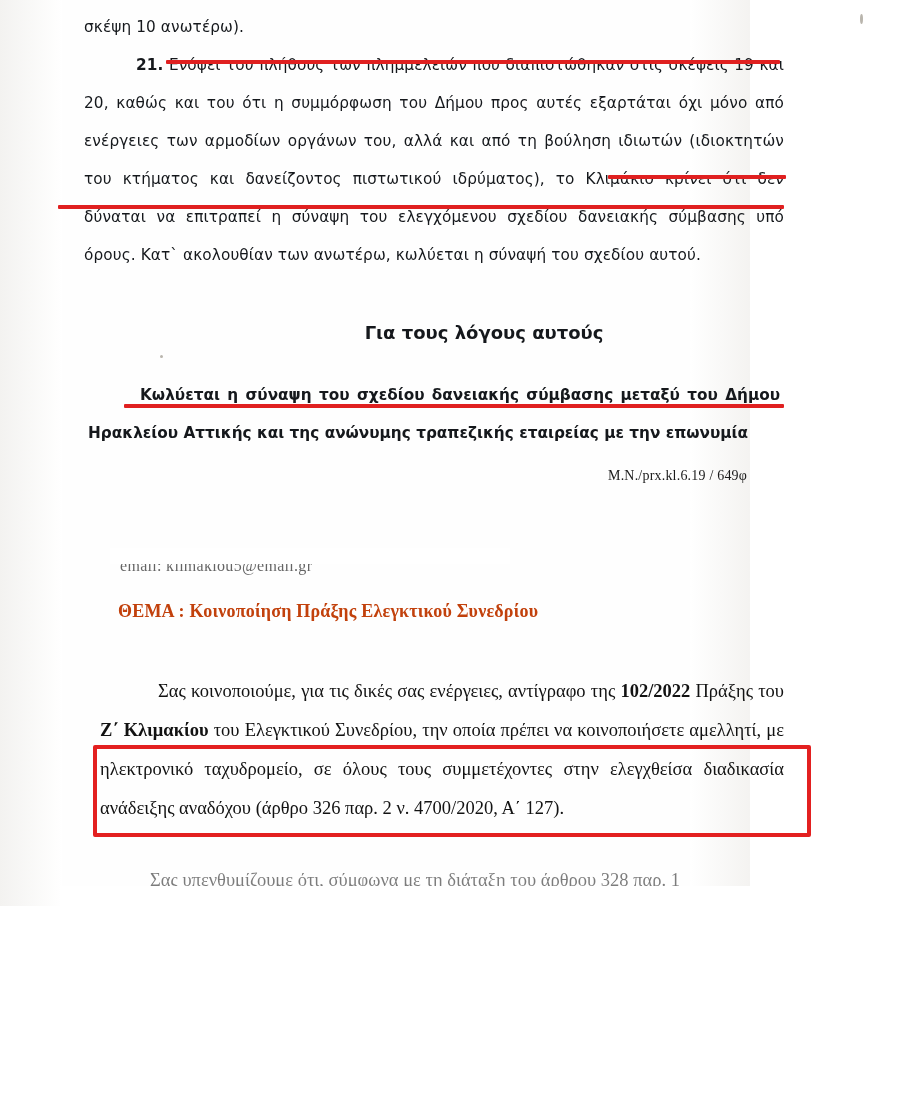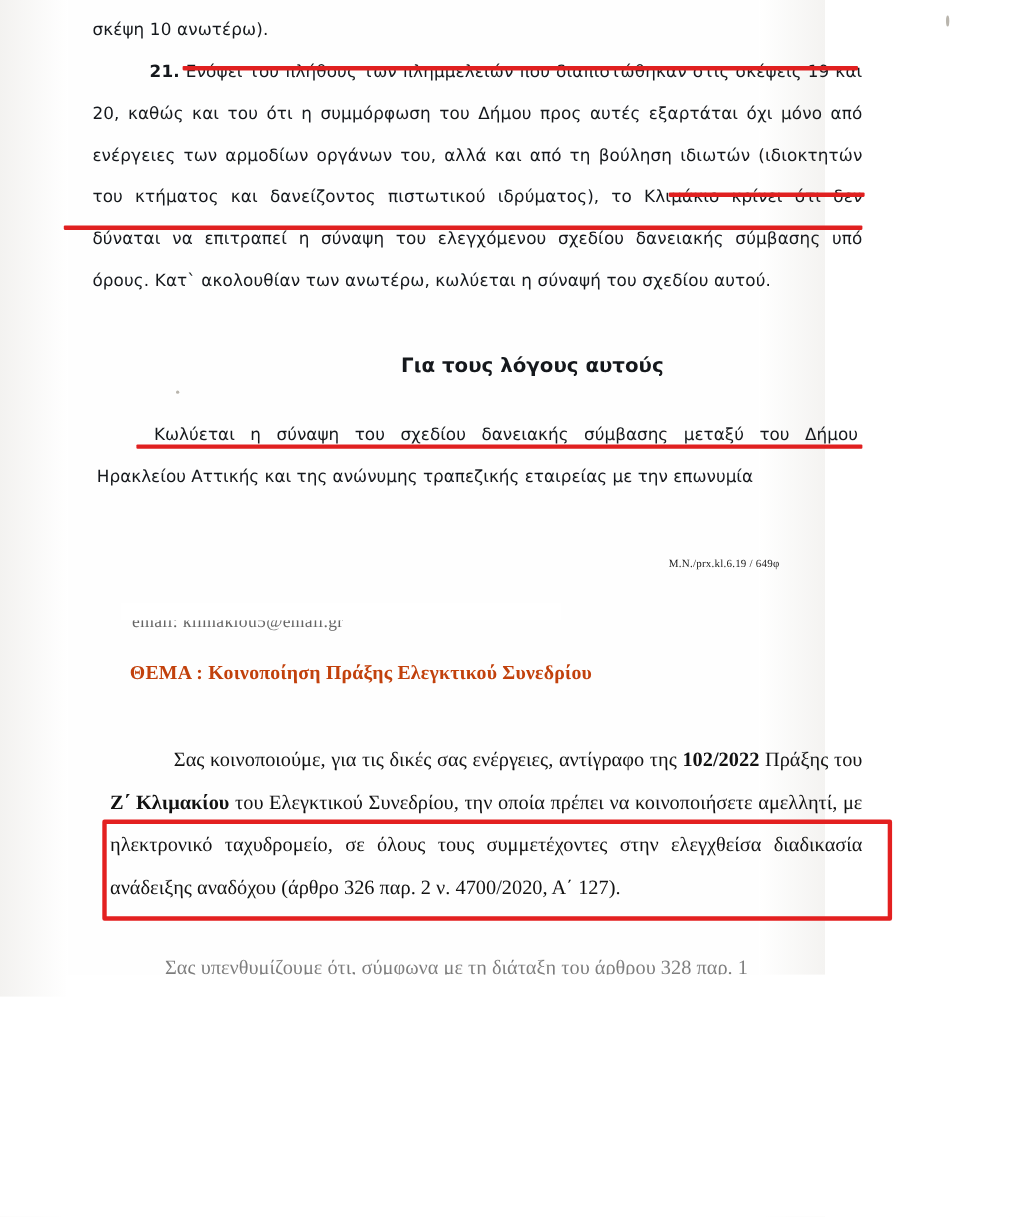"Κωλύεται η σύναψη του σχεδίου" .doc-top2 p { font-weight: none -> bold }
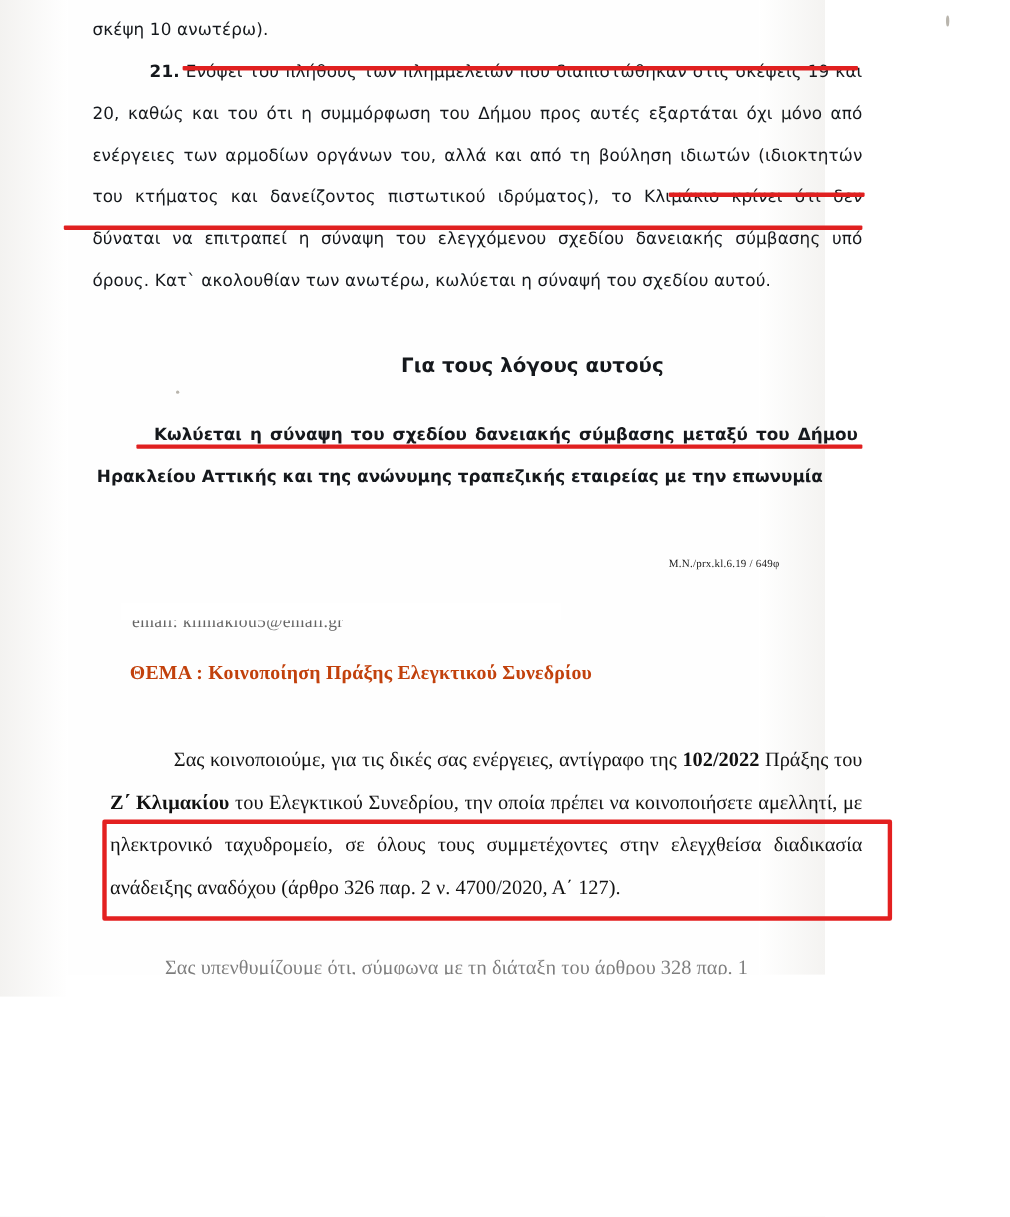"Μ.Ν./prx.kl.6.19 / 649φ" .ref-code { font-size: 10px -> 14px; top: 507px -> 468px }
